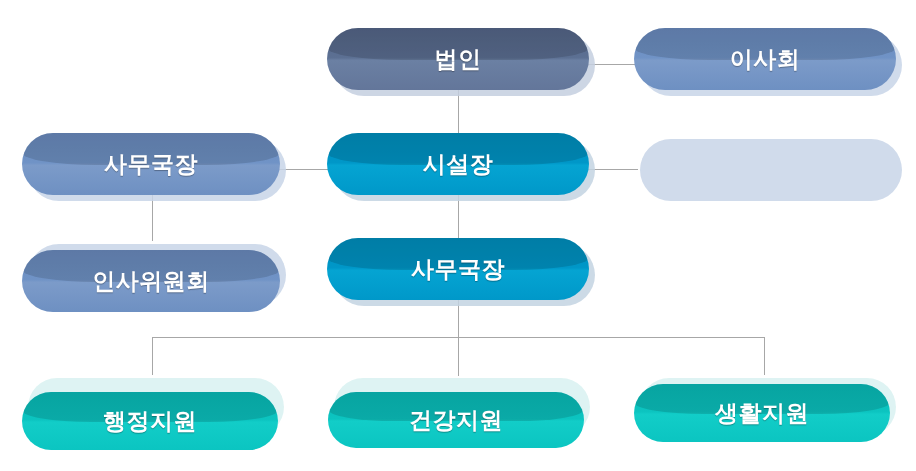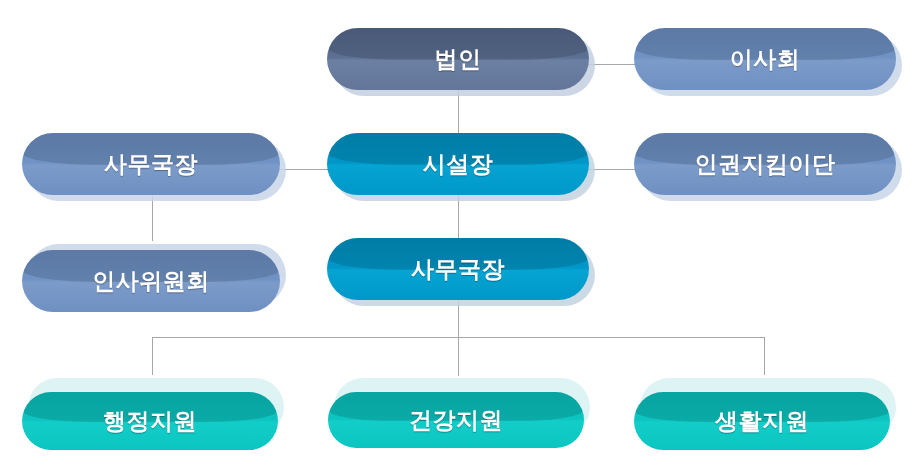"인권지킴이단" div.node { html: <div> <span>인권지킴이단</span> </div> -> none }
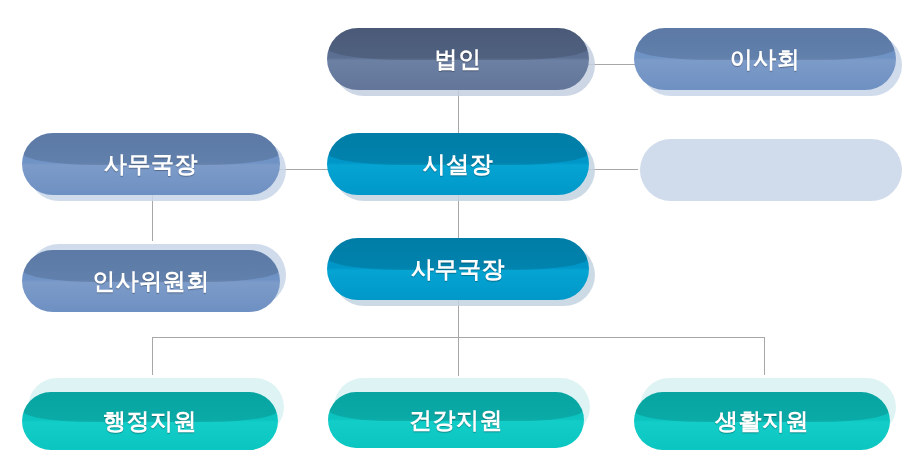"생활지원" div.node { top: 372px -> 364px }
